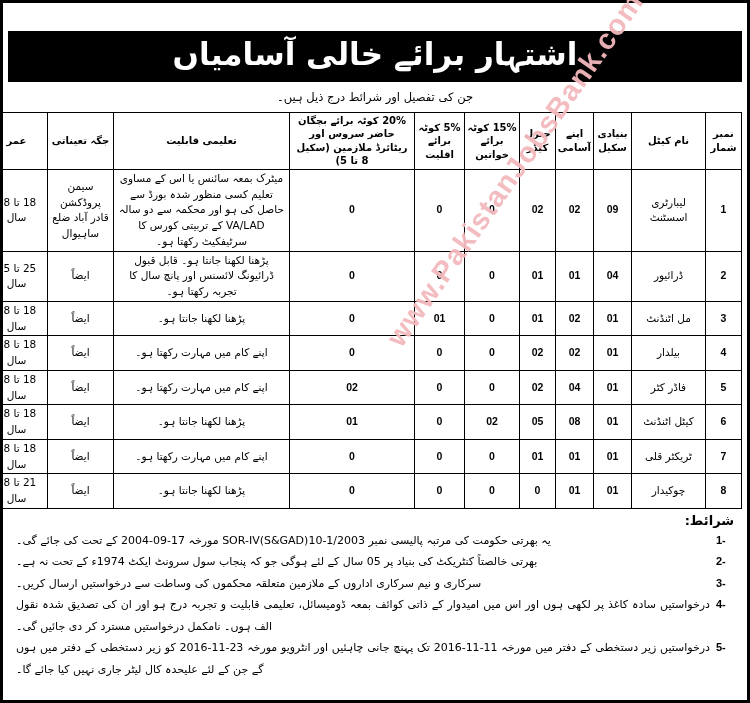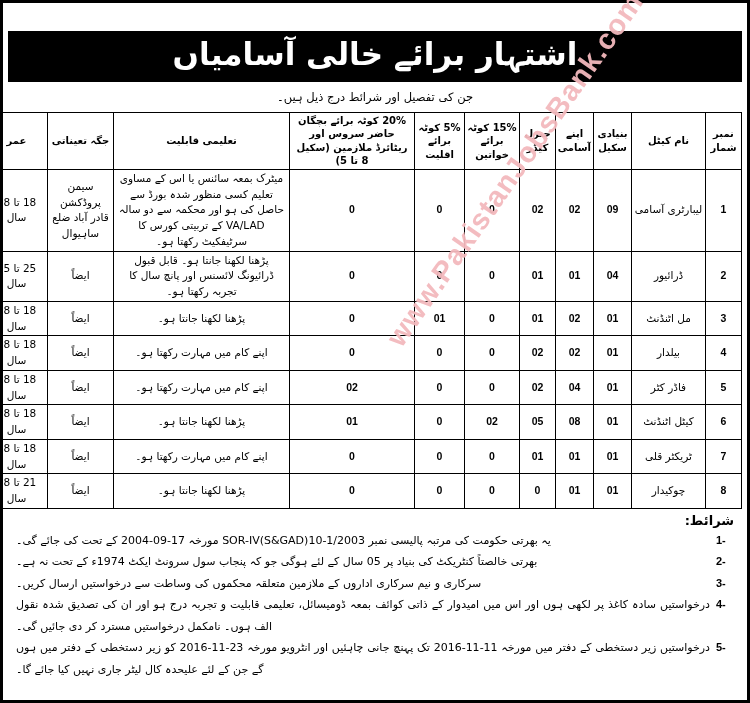"لیبارٹری آسامی" td.title { text: آسامی -> اسسٹنٹ }
